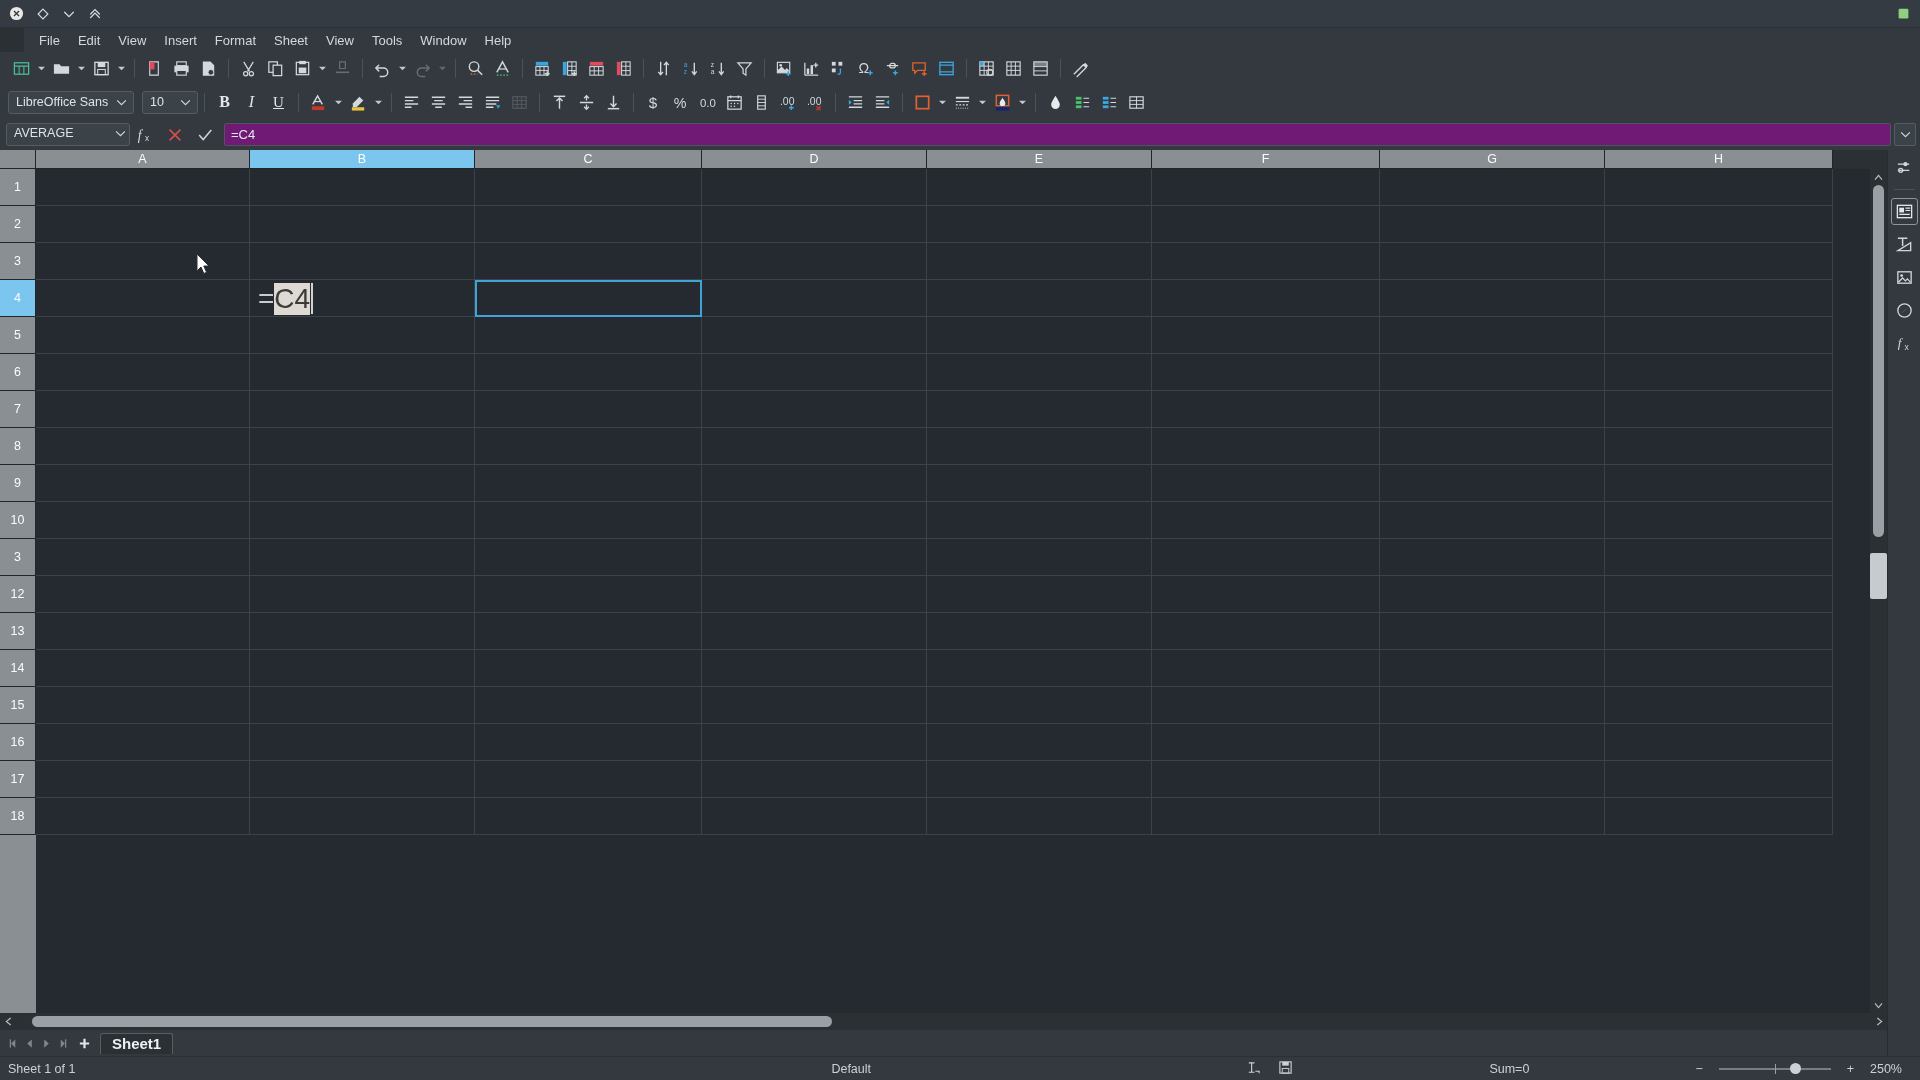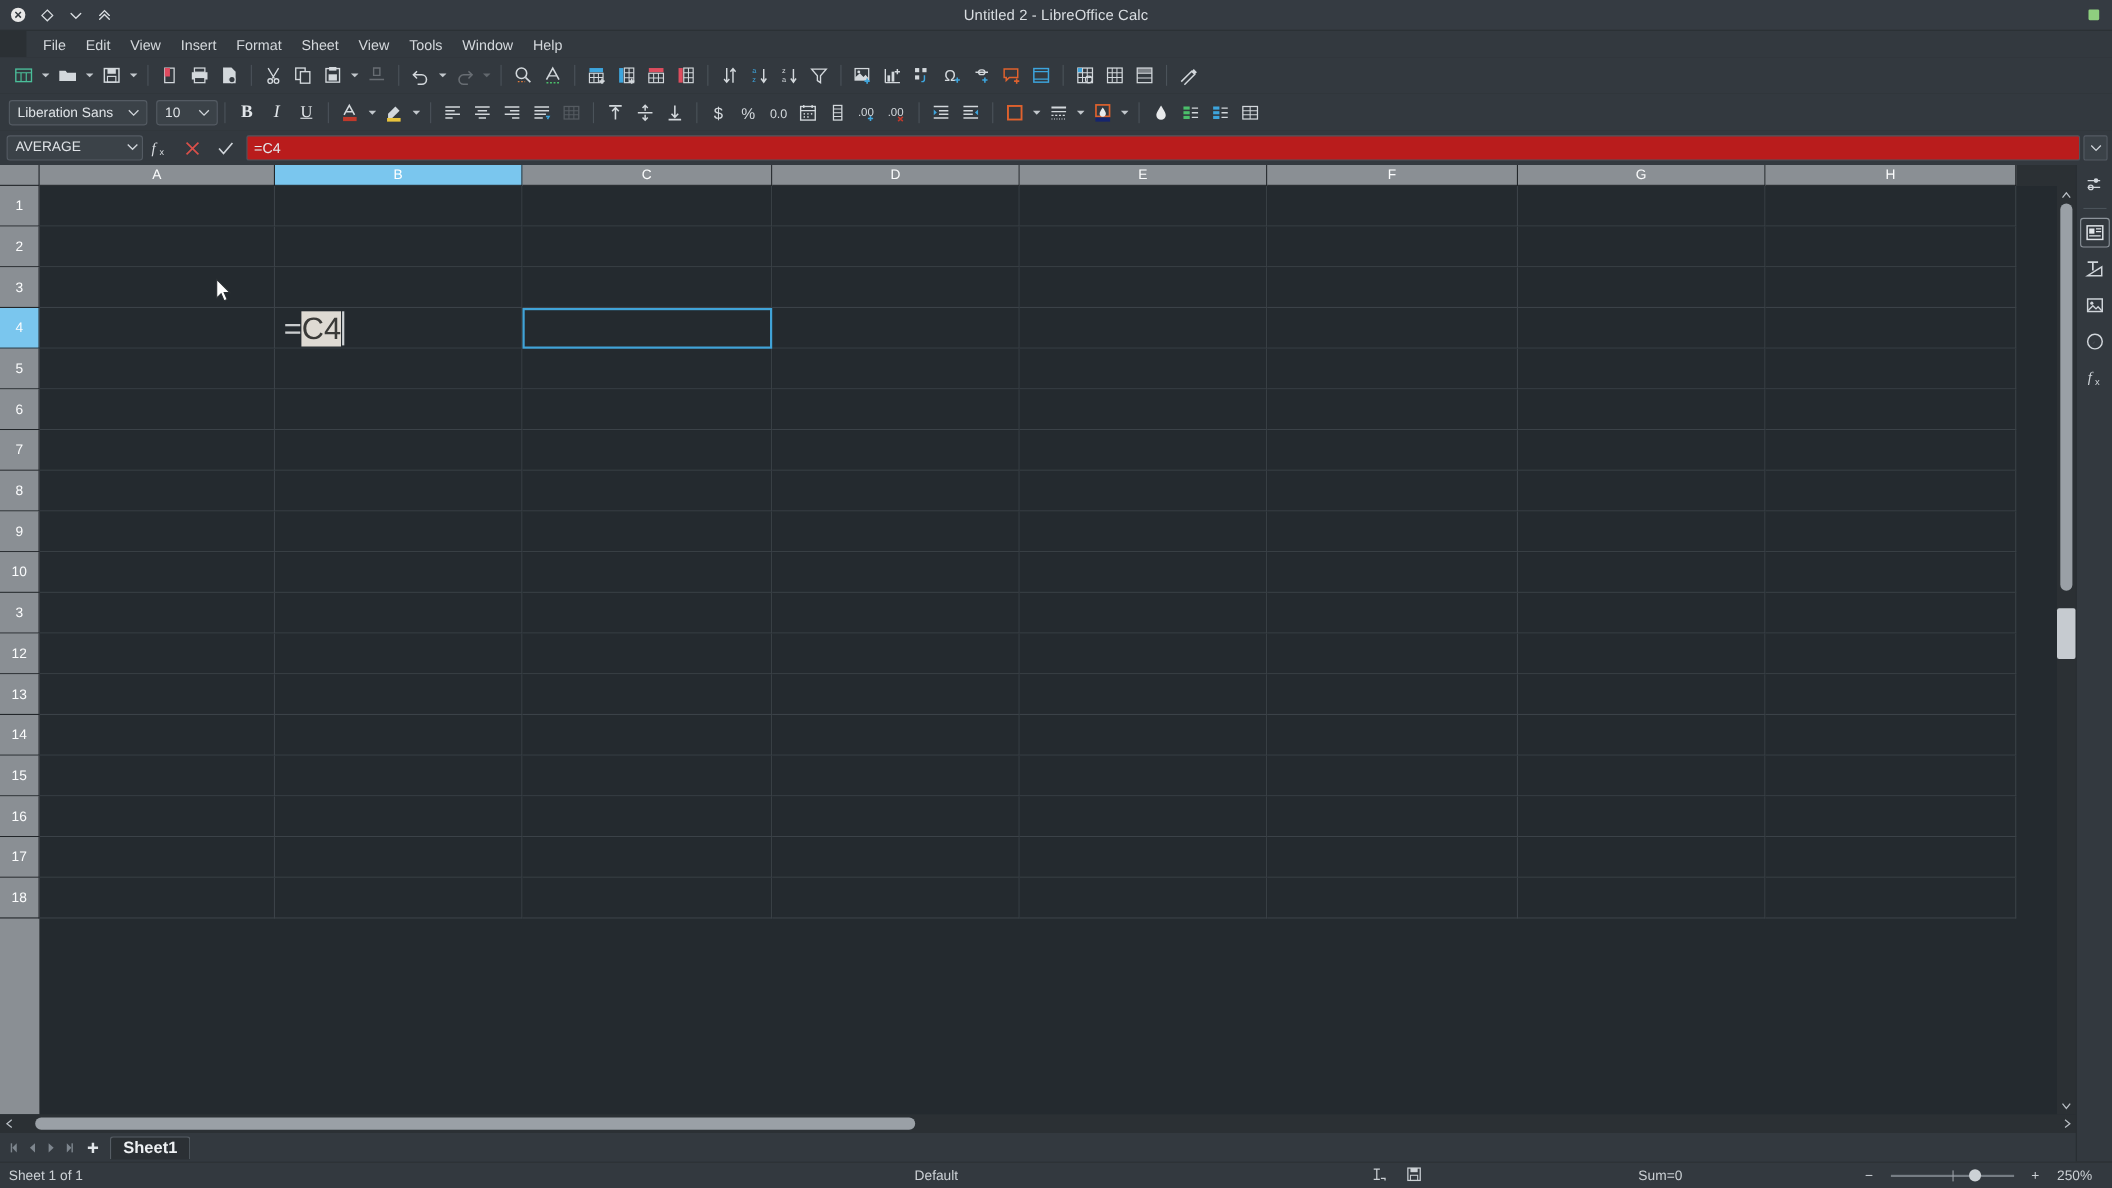"Untitled 2 - LibreOffice Calc" div.title-text { html: <div>Untitled 2 - LibreOffice Calc</div> -> none }
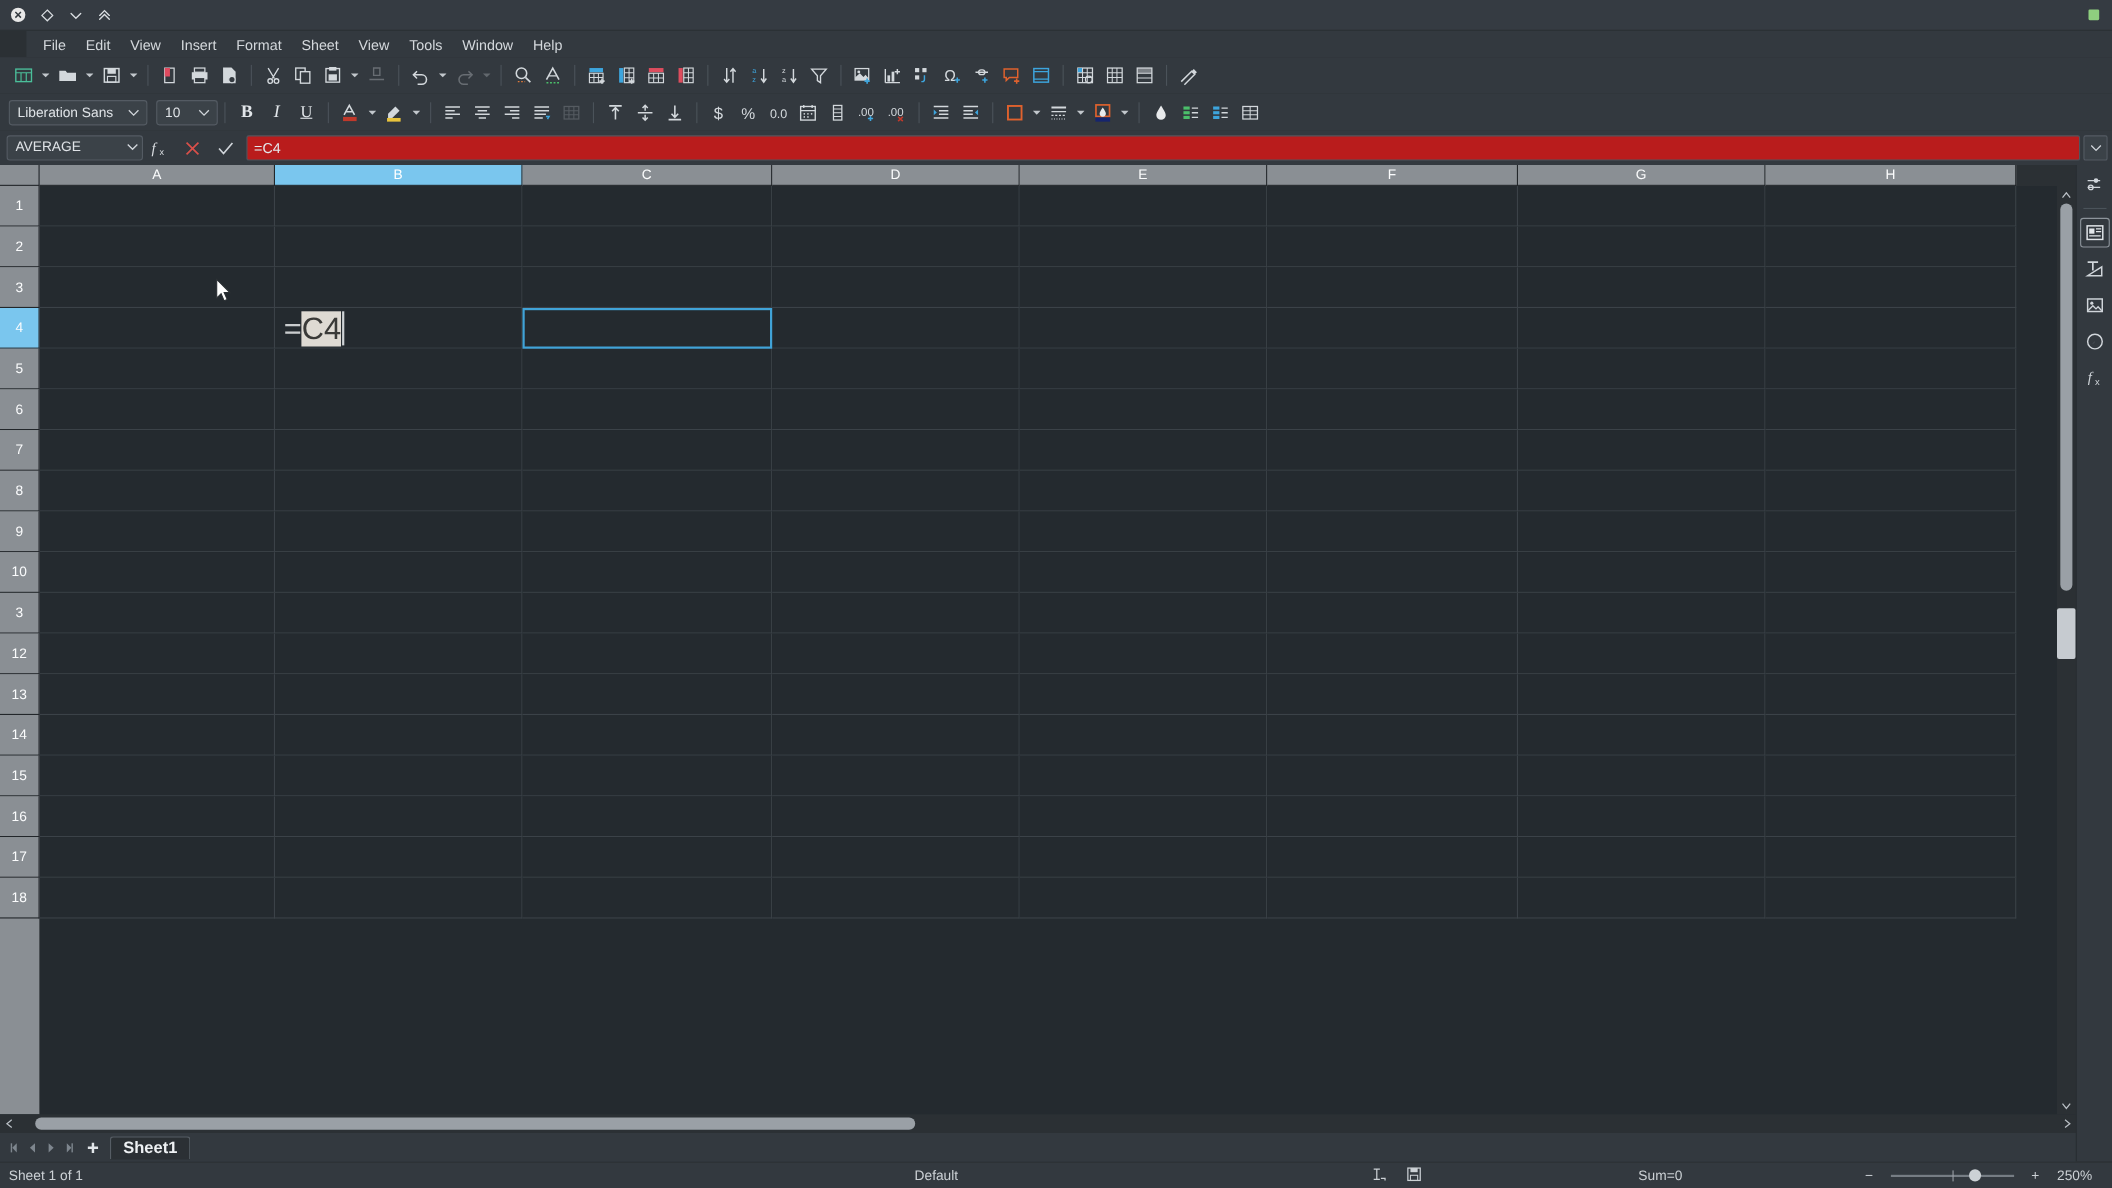"Liberation Sans" span.cv { text: Liberation -> LibreOffice }
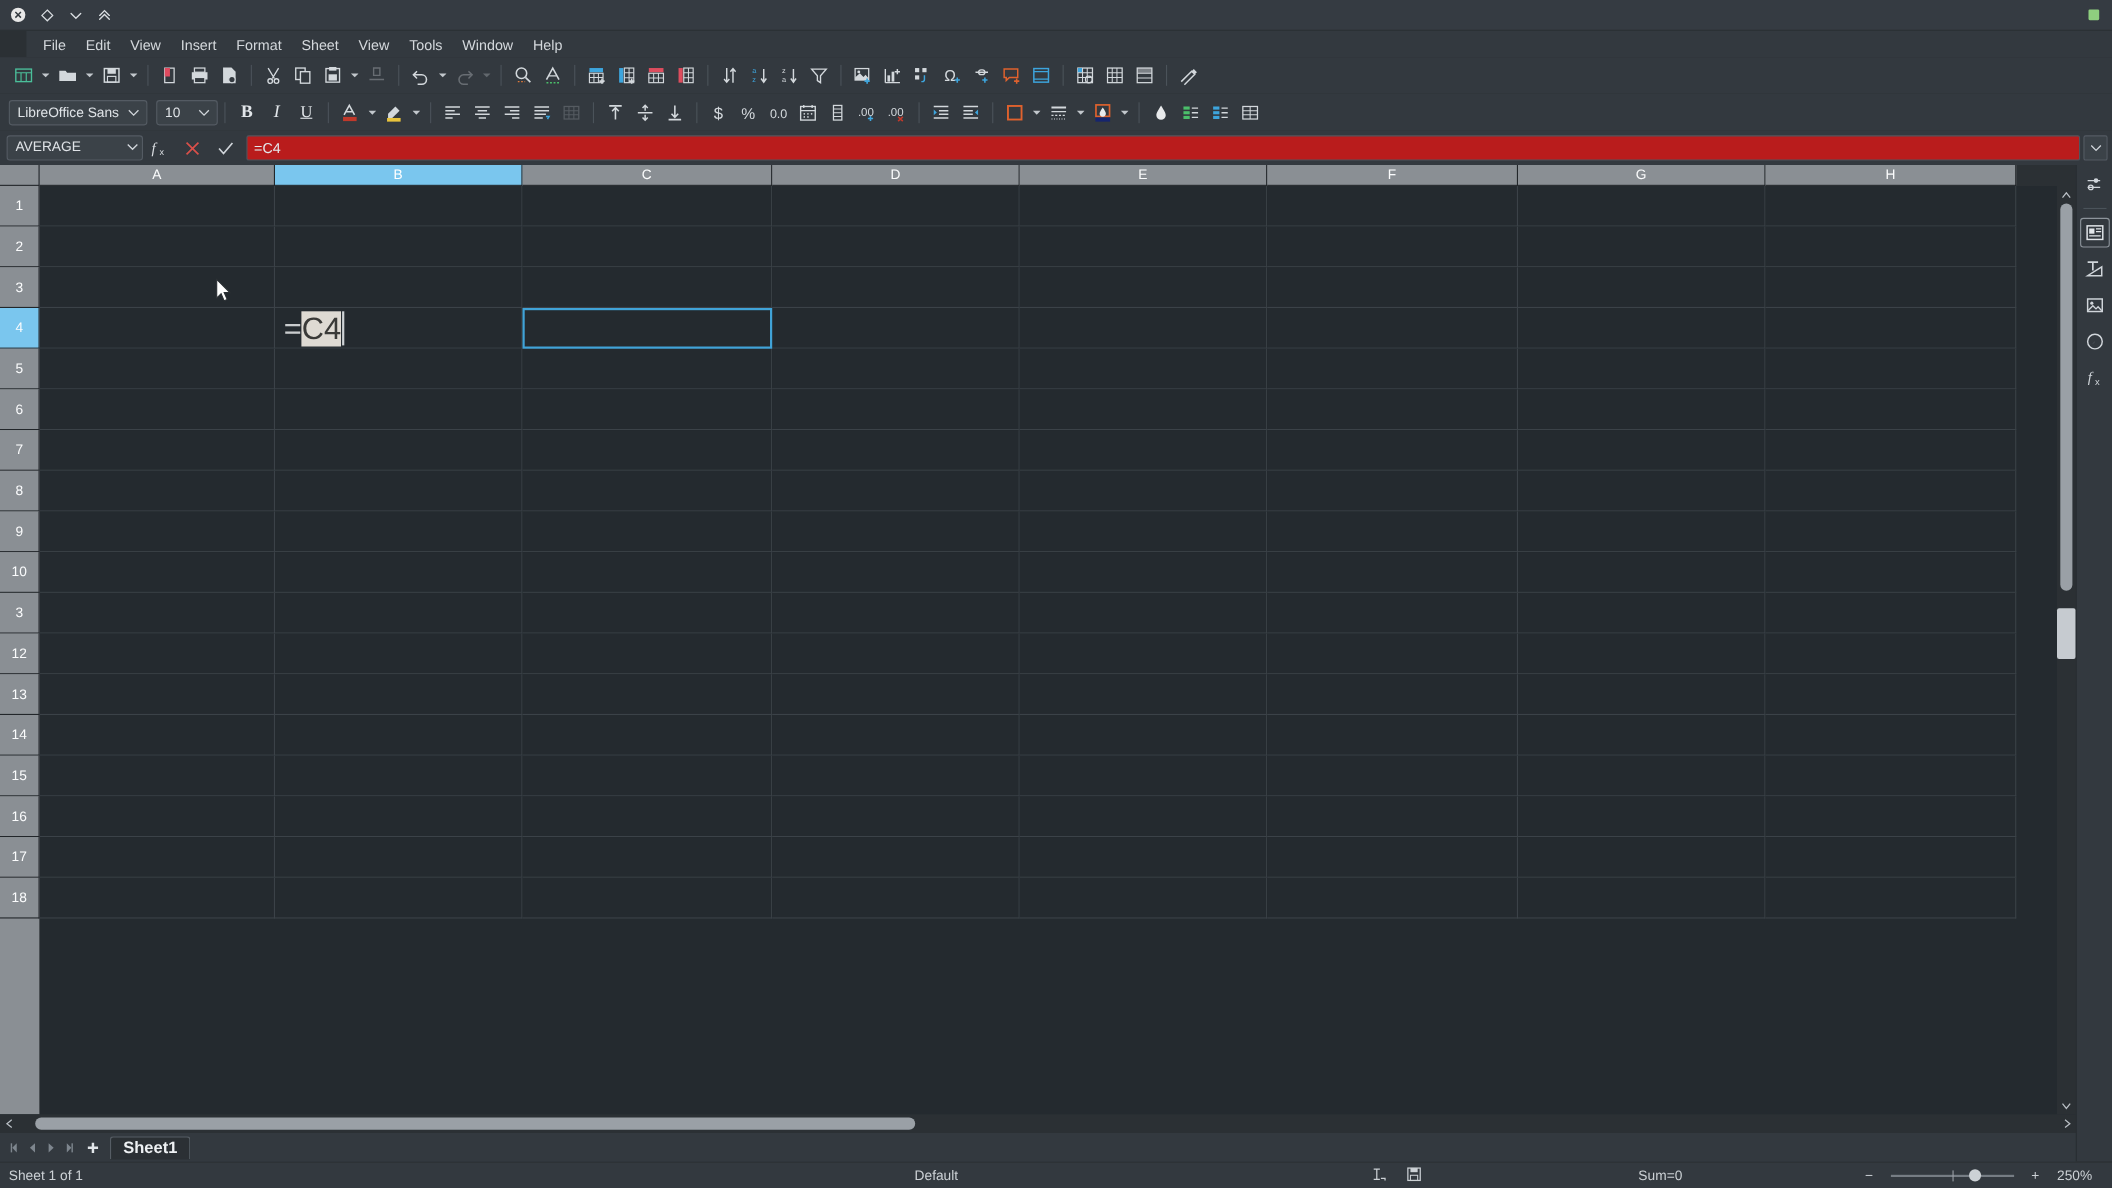"=C4" .input-line { background: #b91c1c -> #701a75 }
